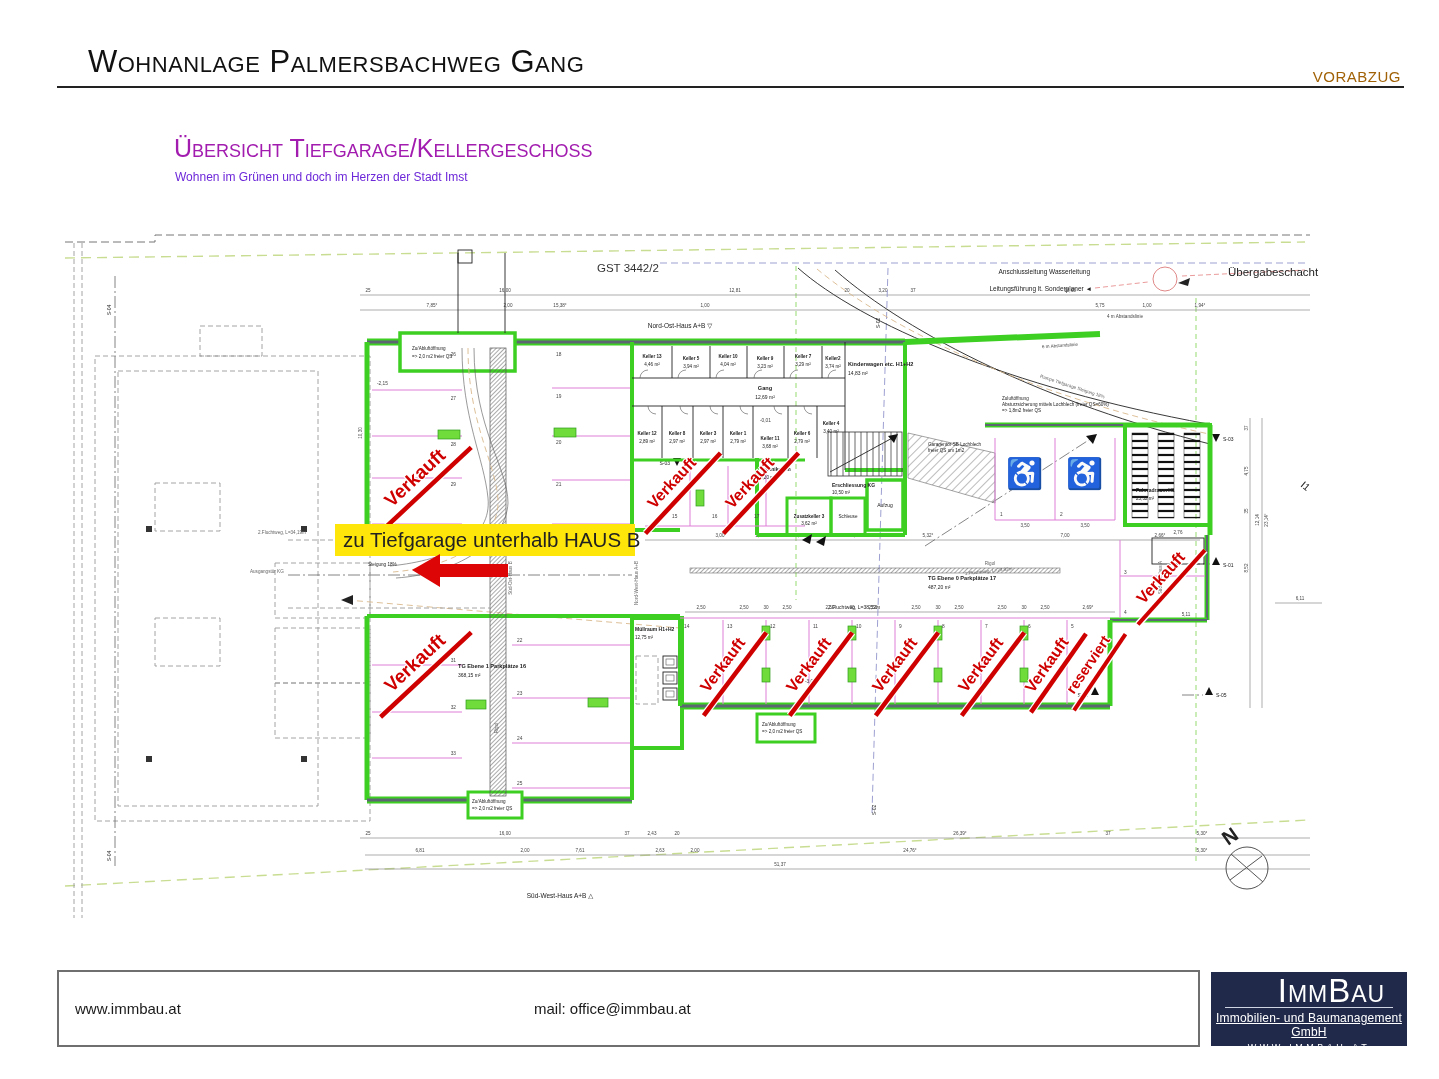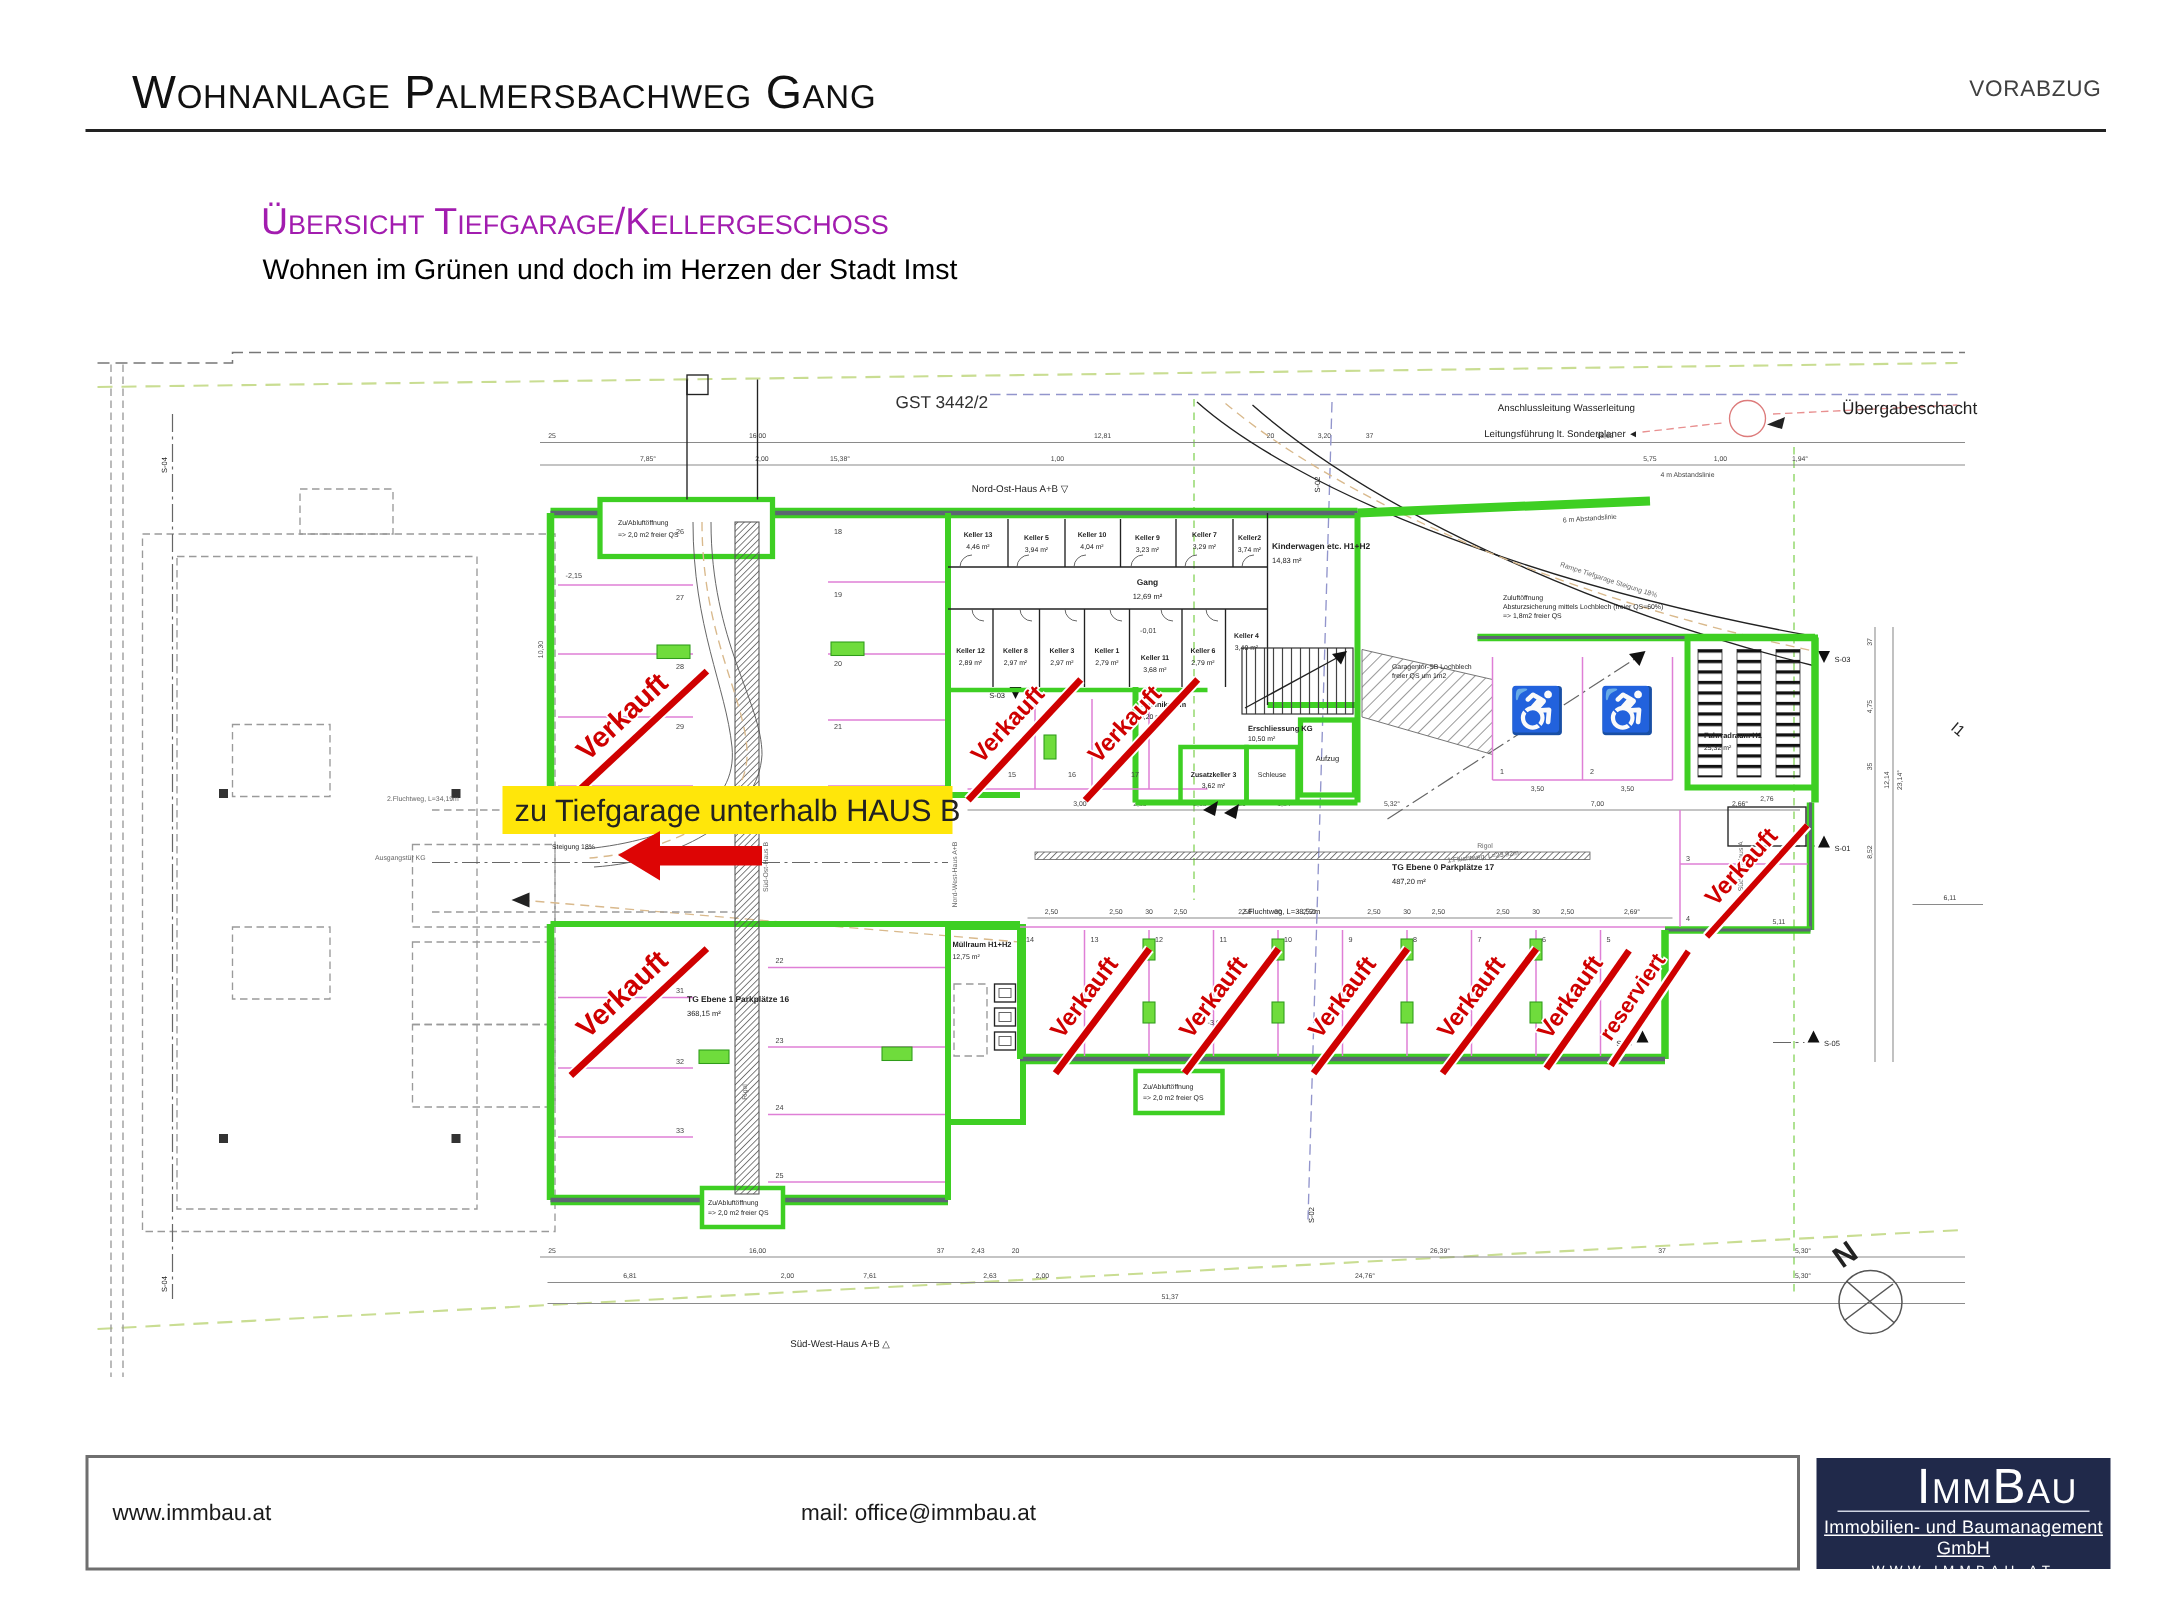"VORABZUG" .stamp { color: #404040 -> #a16207; top: 51px -> 68px }
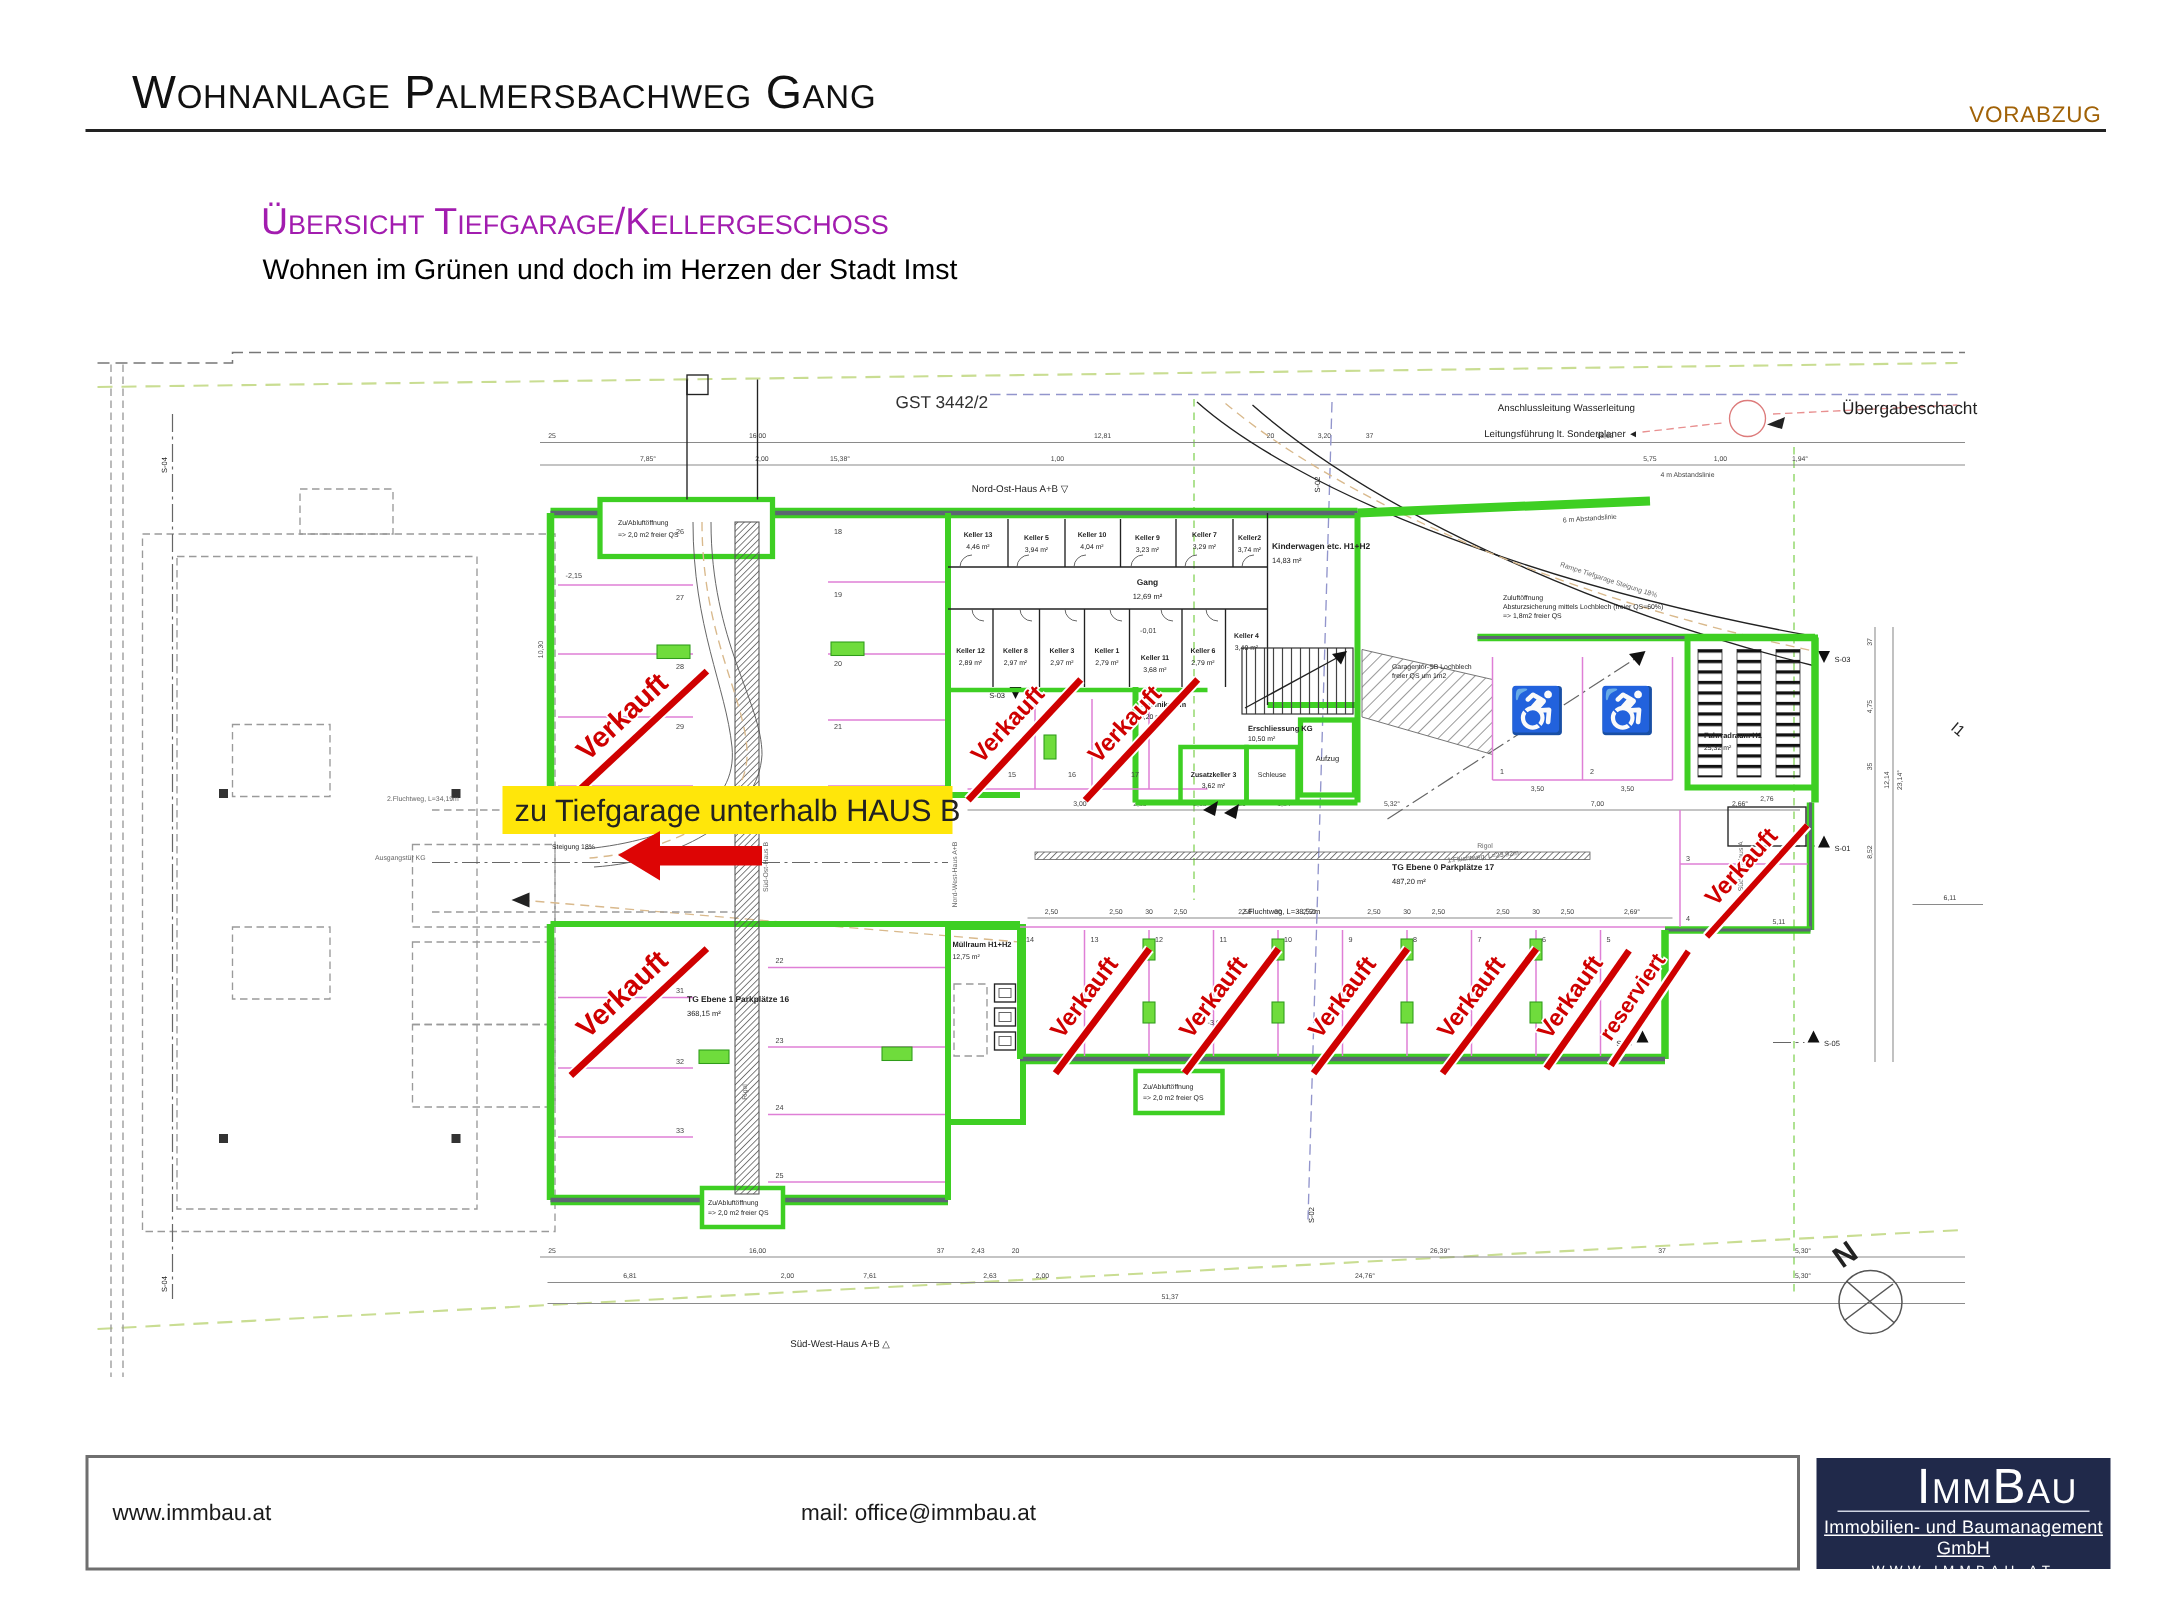"Wohnen im Grünen und doch" .sub2 { color: #000000 -> #6d28d9; font-size: 19px -> 12px }
